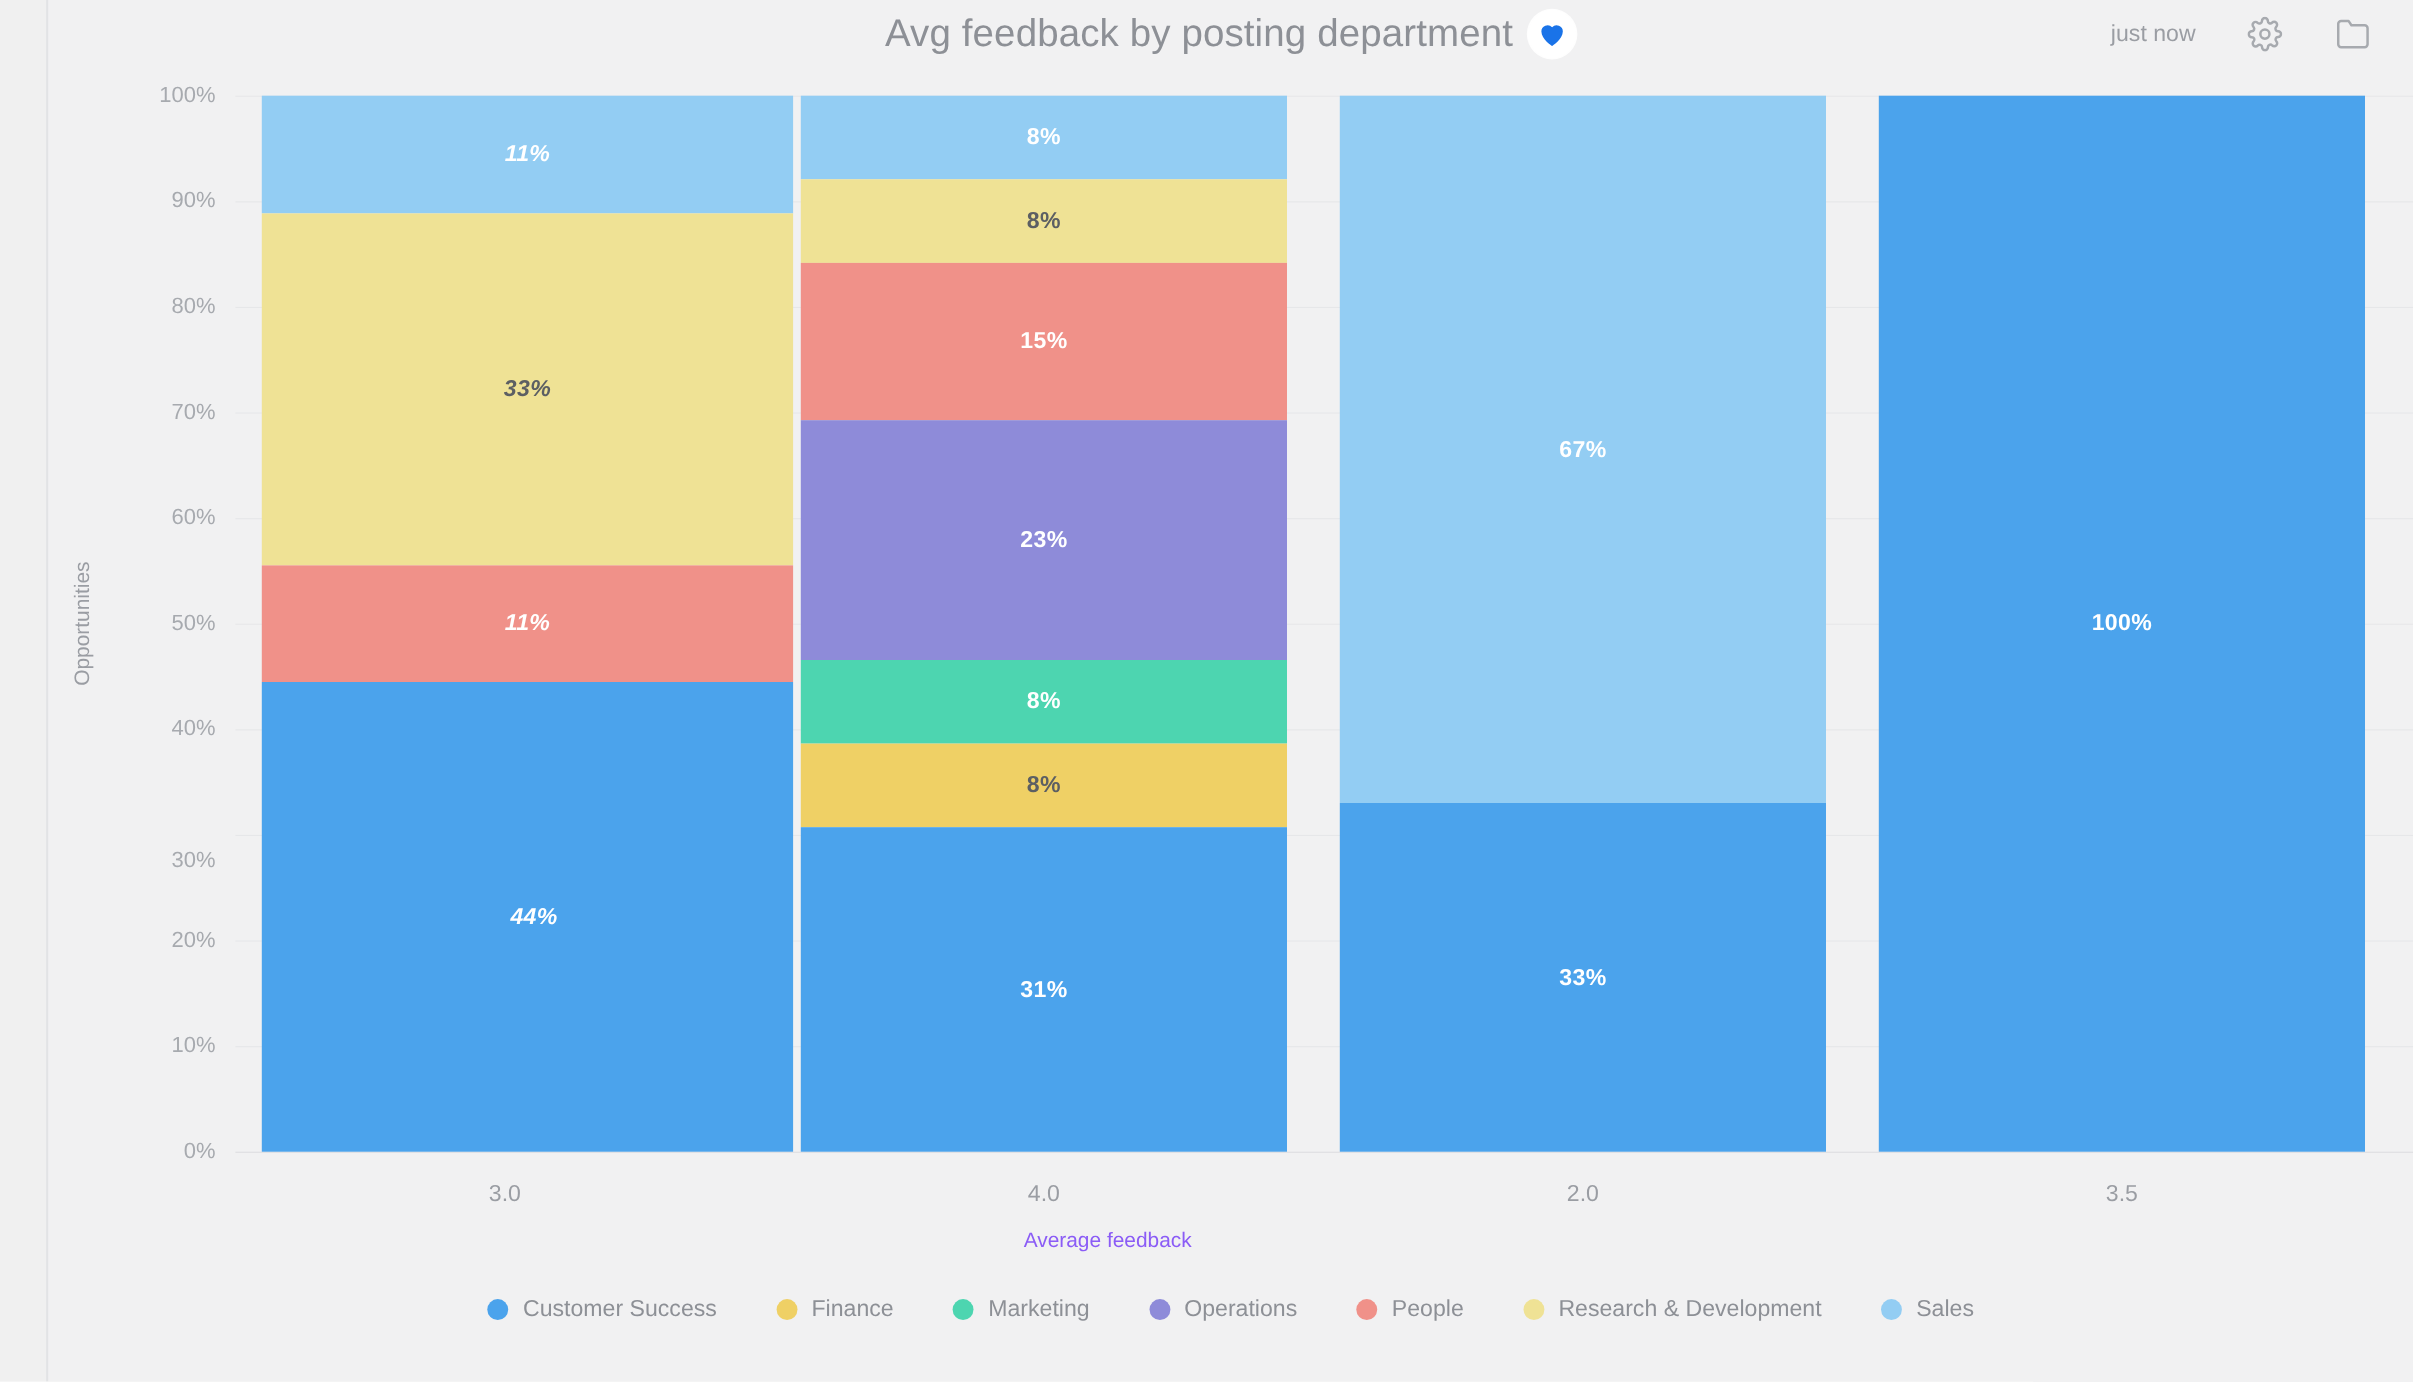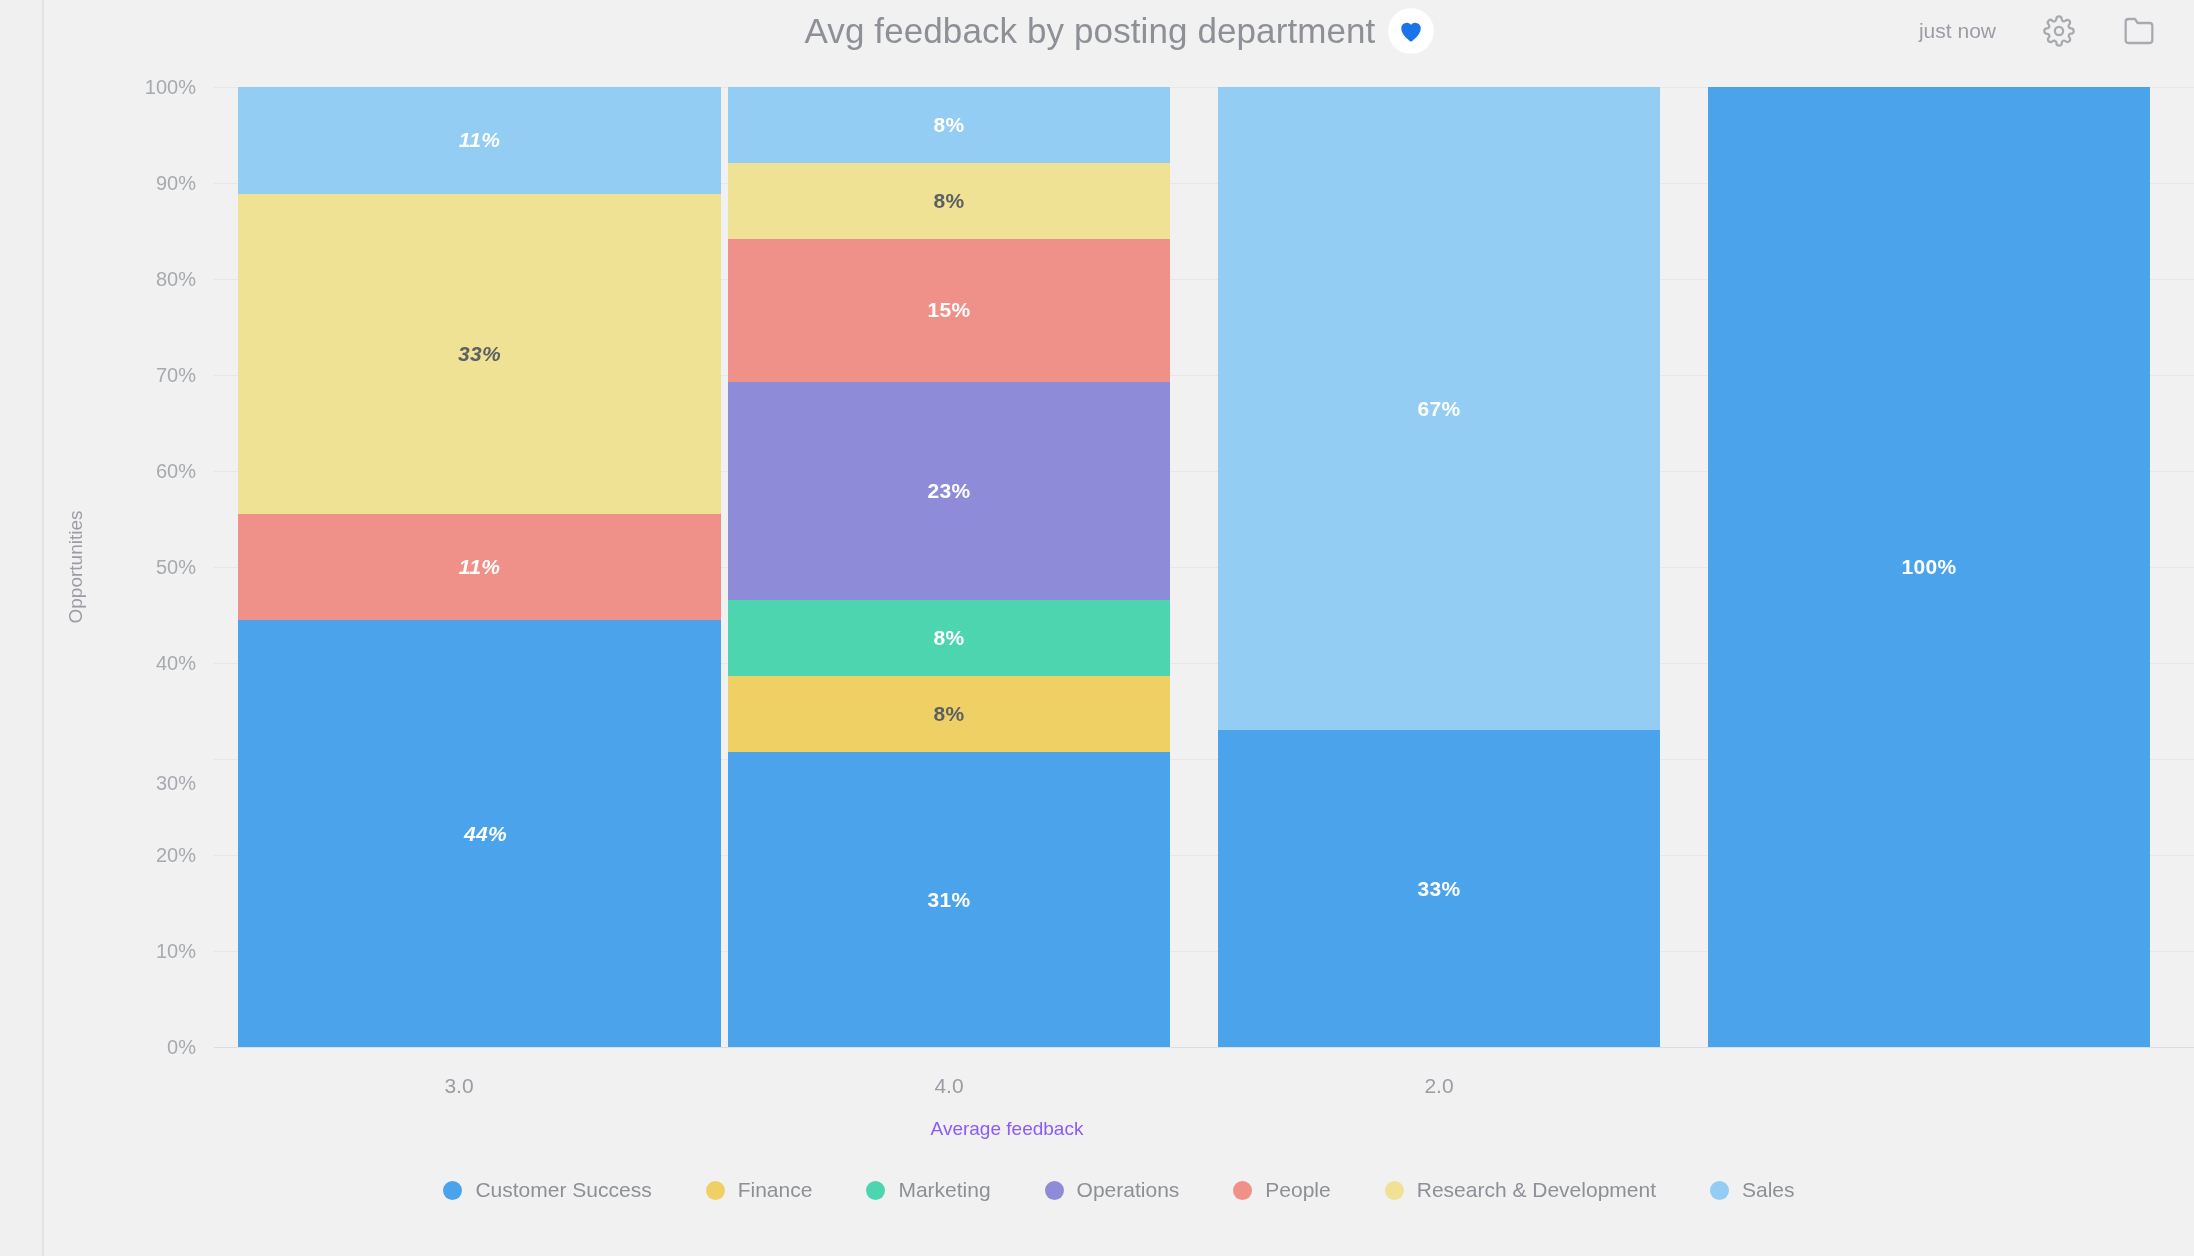"3.5" div.x-tick { html: none -> <div>3.5</div> }
